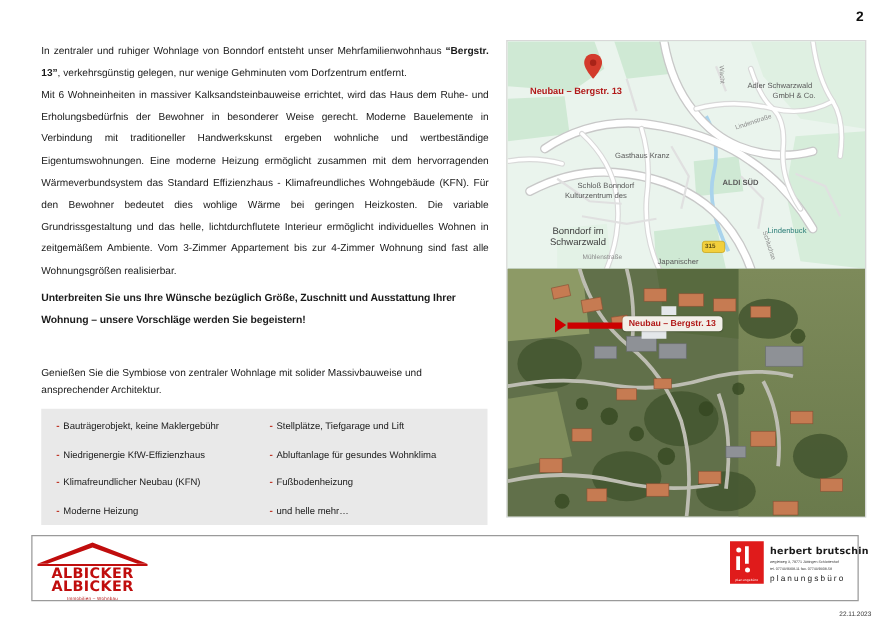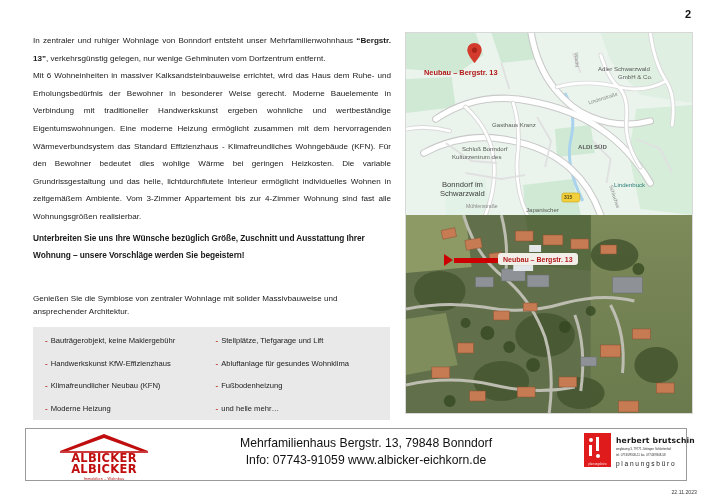"Handwerkskunst KfW-Effizienzhaus" span { text: Handwerkskunst -> Niedrigenergie }
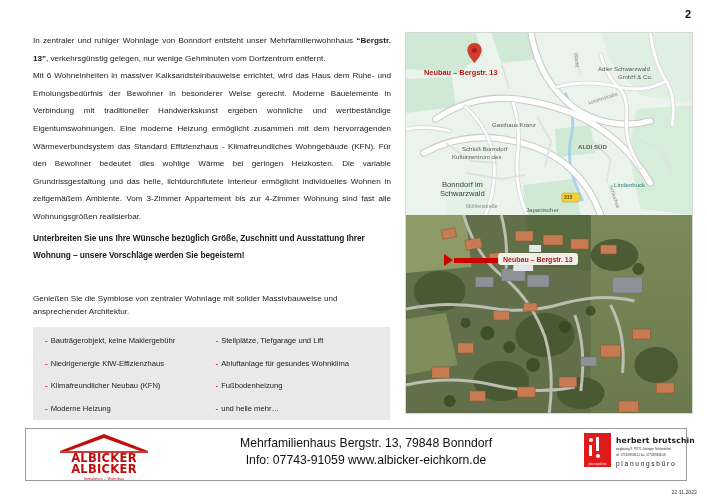"Mehrfamilienhaus Bergstr. 13, 79848" div.footer-center { html: <div> <div>Mehrfamilienhaus Bergstr. 13, 79848 Bonndorf</div> <div>Info: 07743-91059 www.albicker-eichkorn.de</div> </div> -> none }
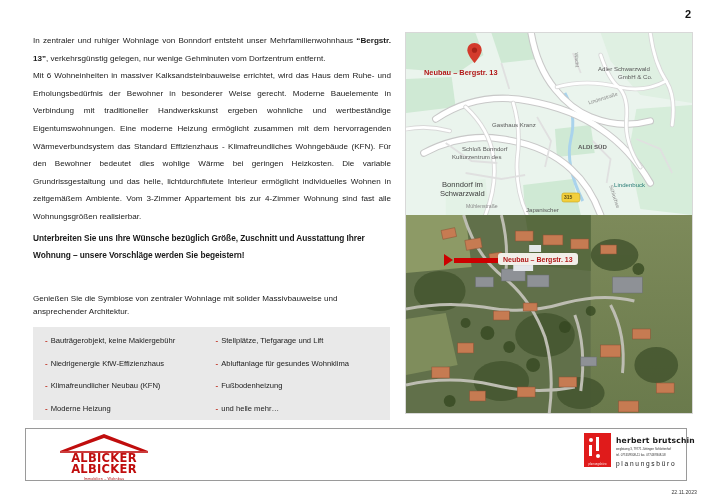"ALBICKER" .logo-albicker { left: 30px -> 0 }
